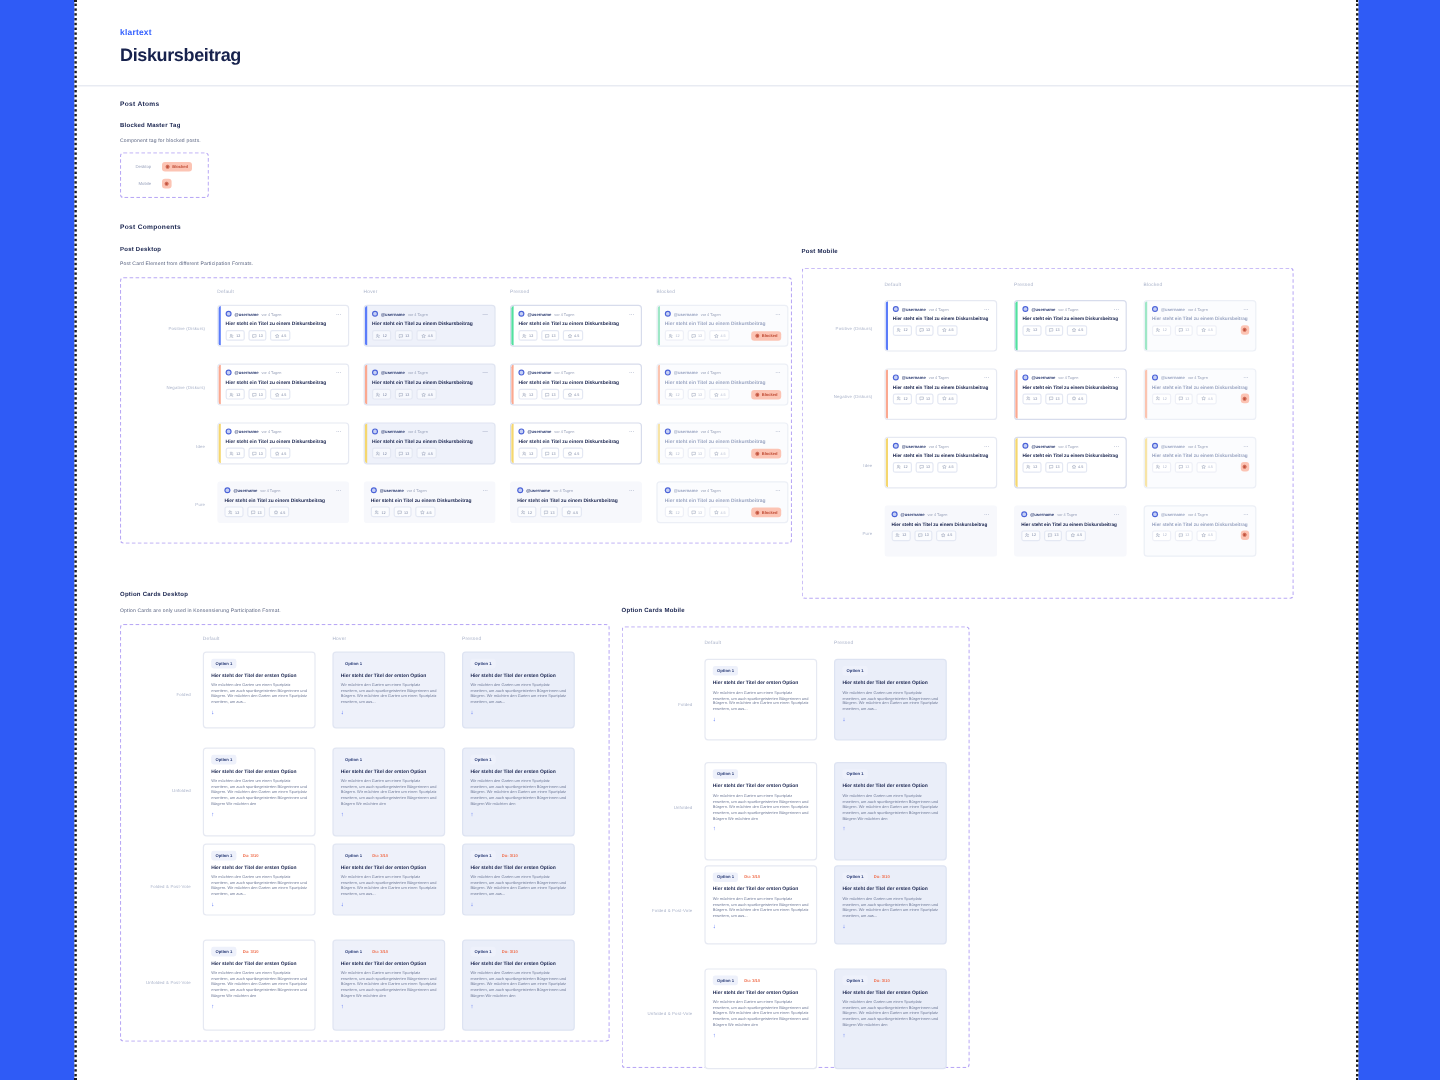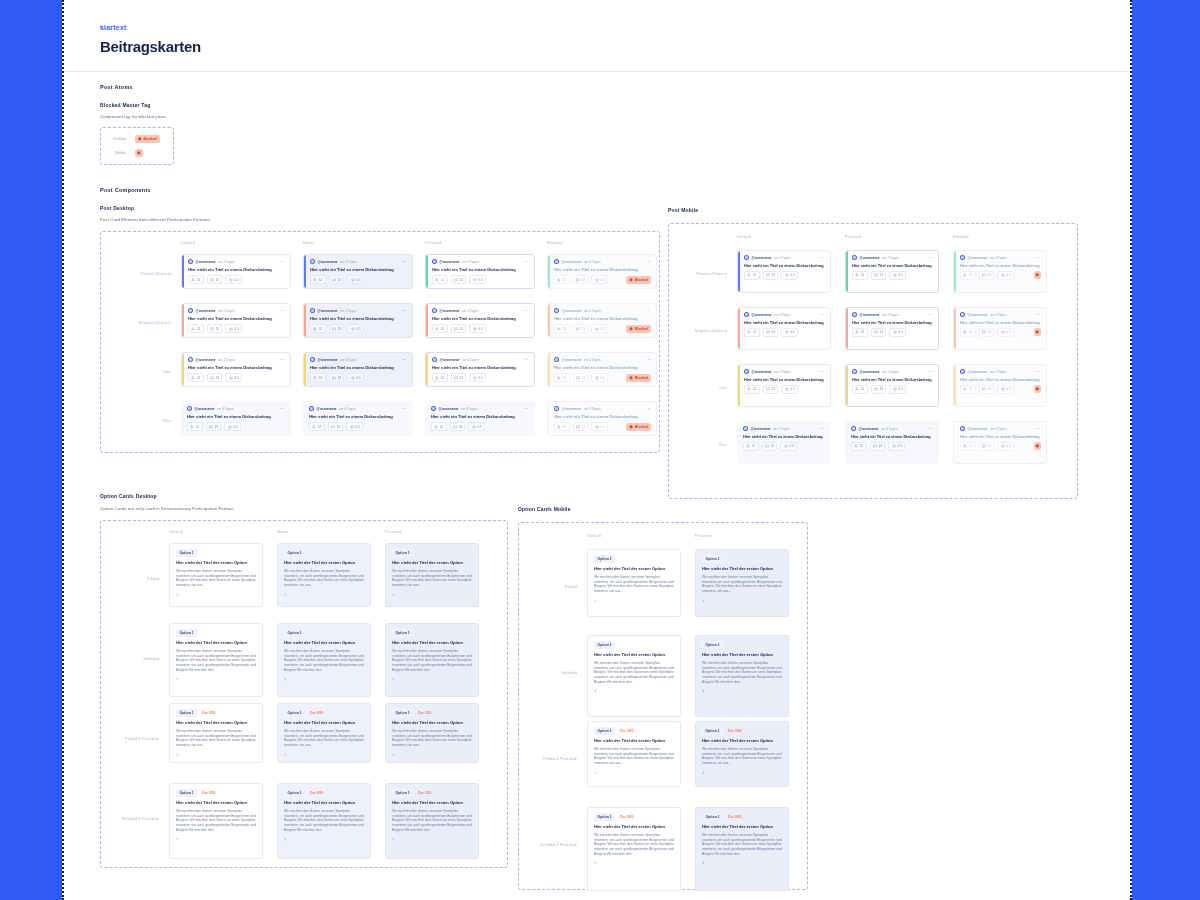"Beitragskarten" div.page-title { text: Beitragskarten -> Diskursbeitrag }
